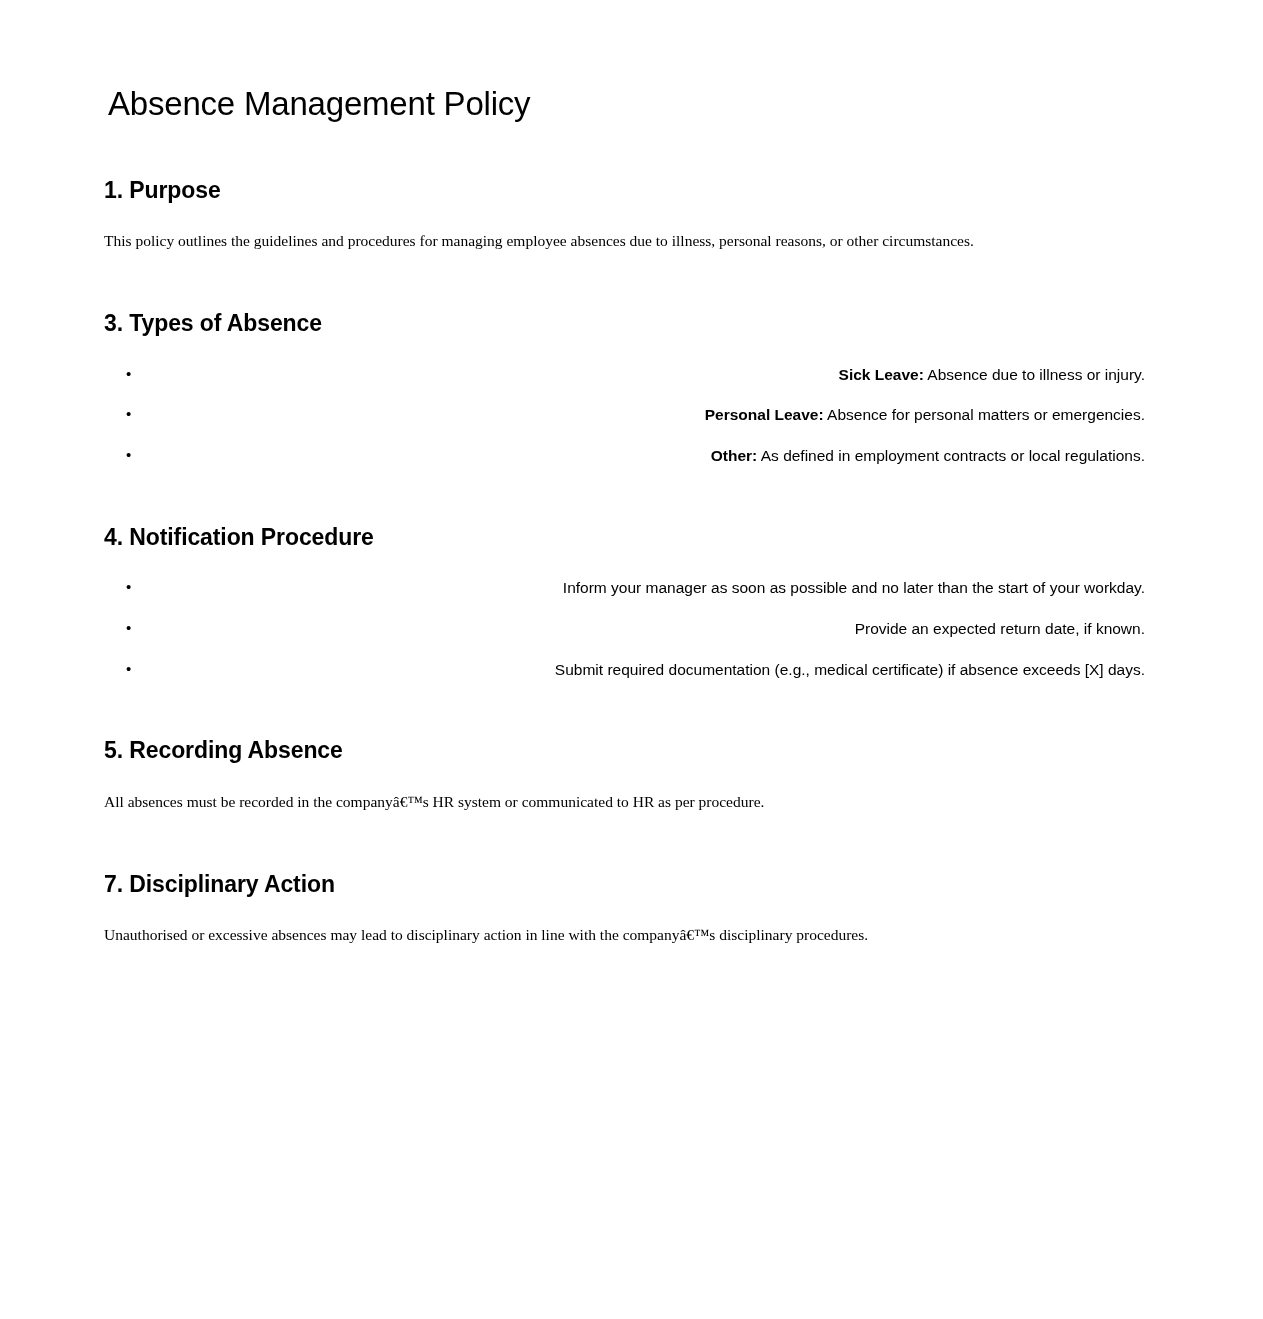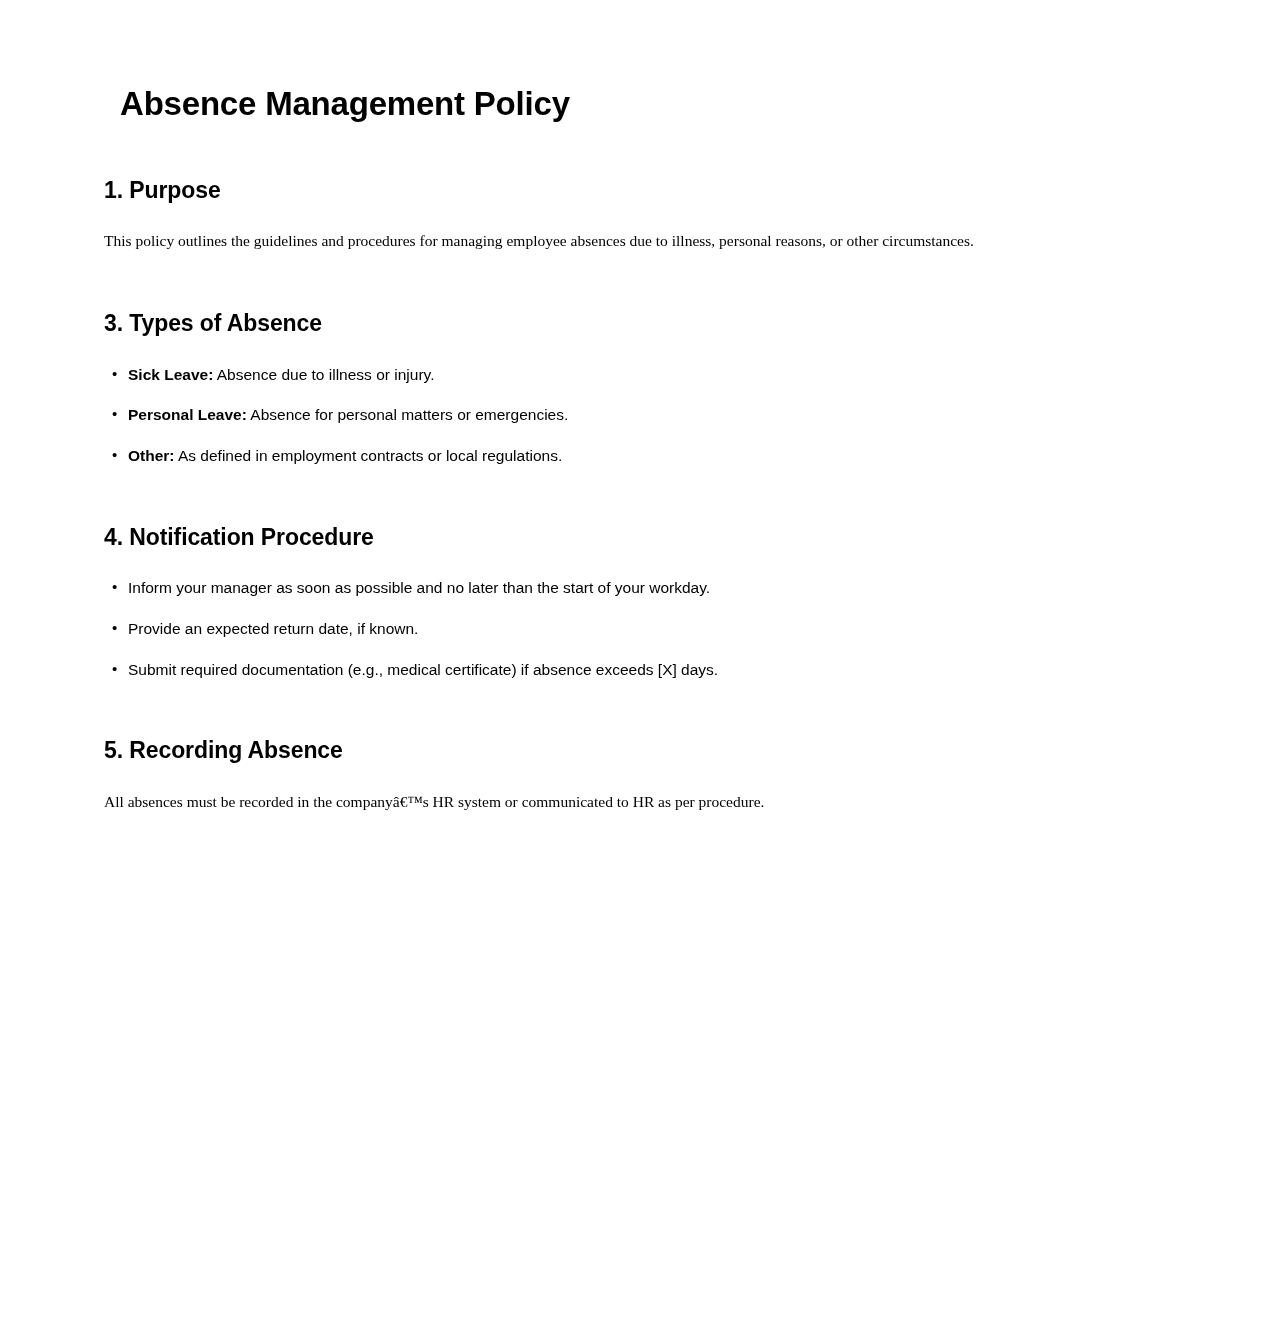"Absence Management Policy" .doc-title { font-weight: bold -> normal; margin: 0 0 52px 16px -> 0 0 52px 4px }
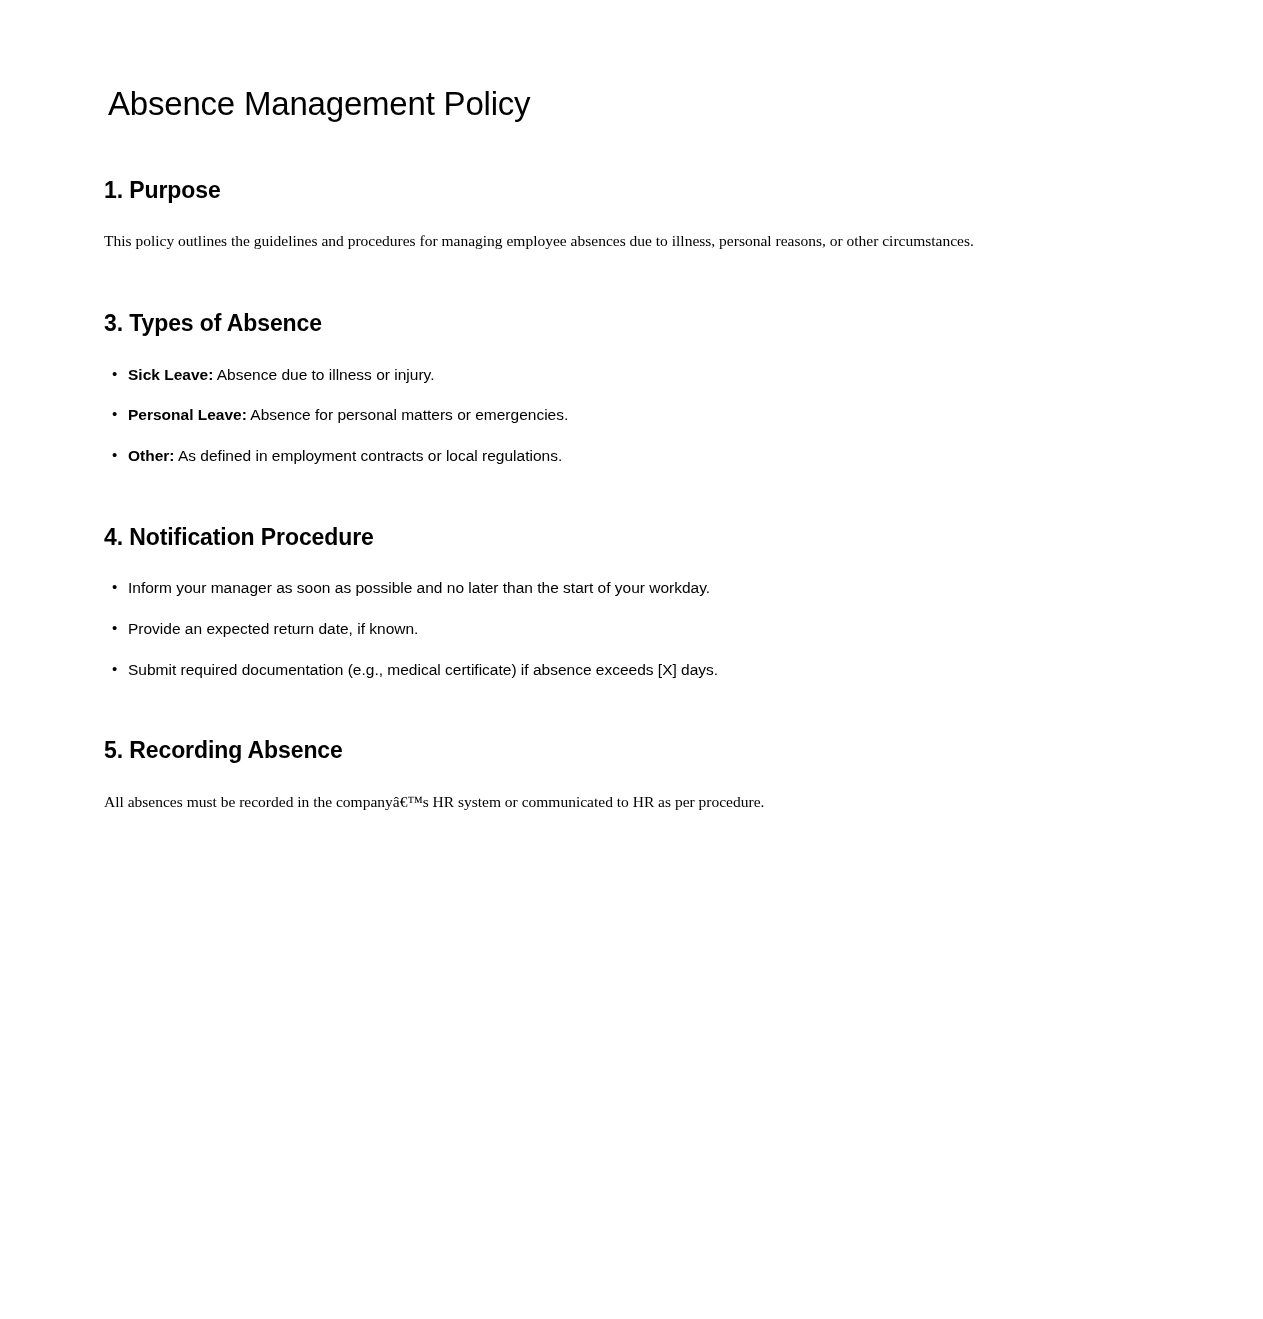"Sick Leave: Absence due to" ul.bullet-list { margin: 0 -> 14px; text-align: none -> right }
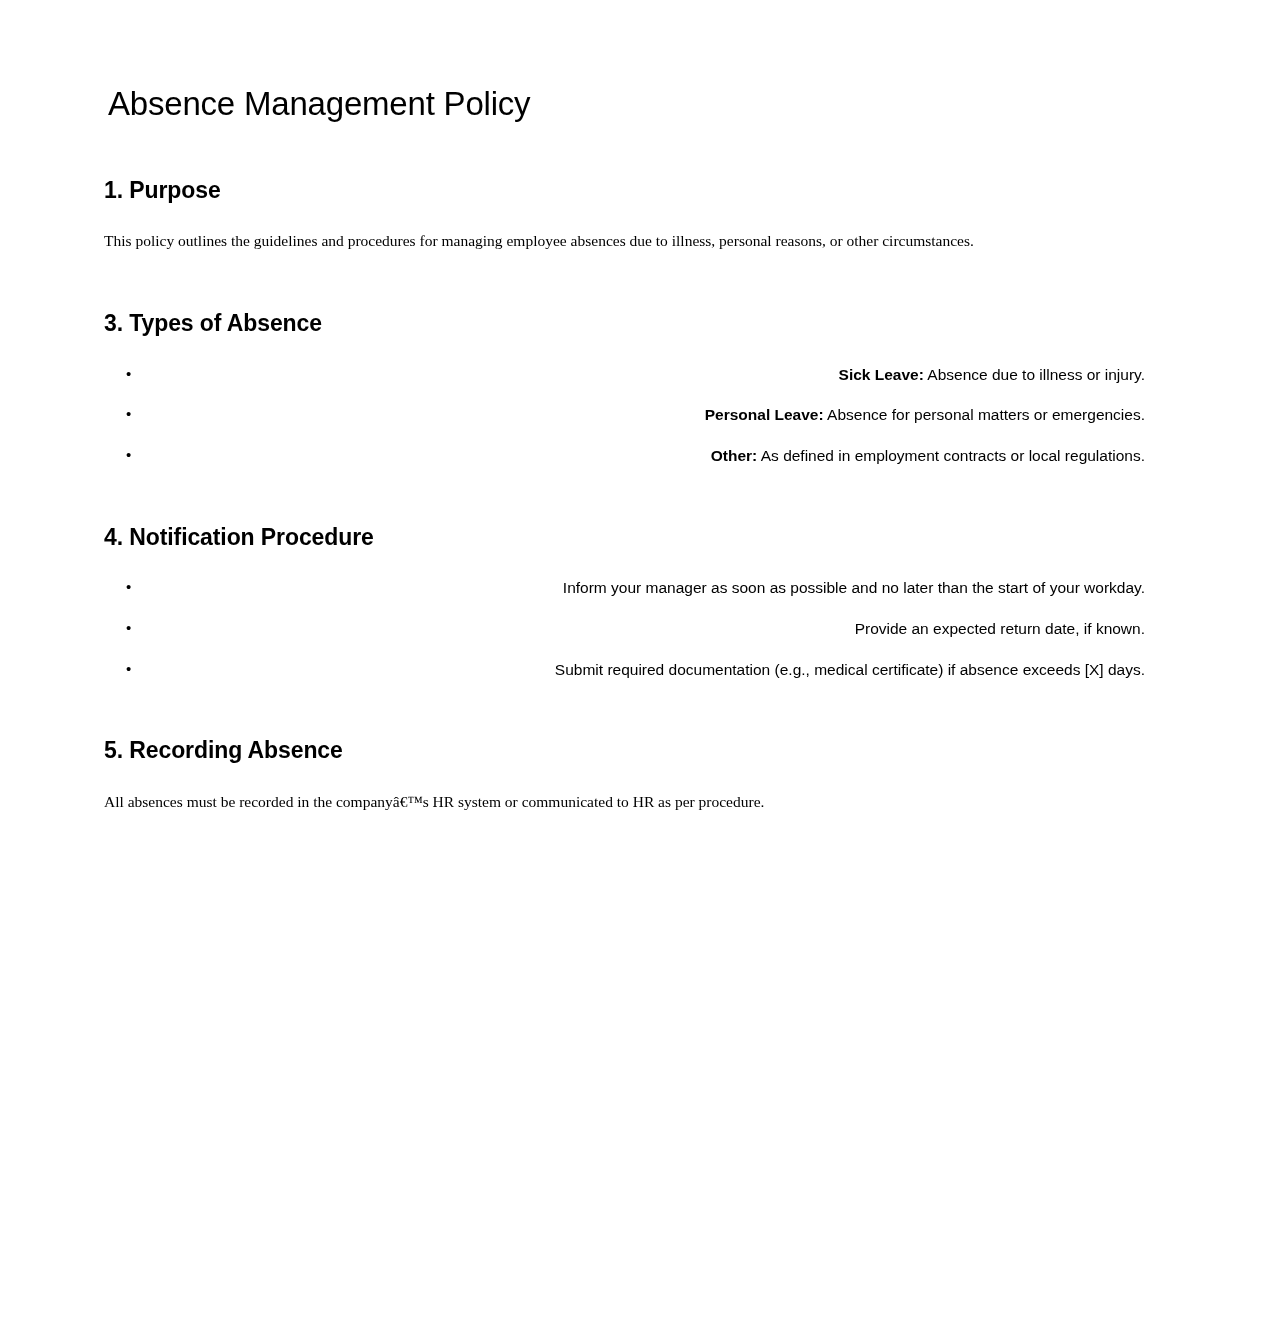"7. Disciplinary Action" section.section { html: none -> <section> <h2>7. Disciplinary Action</h2> <p>Unauthorised or excessive absences may lead to disciplinary action in line with the companyâ€™s disciplinary procedures.</p> </section> }
